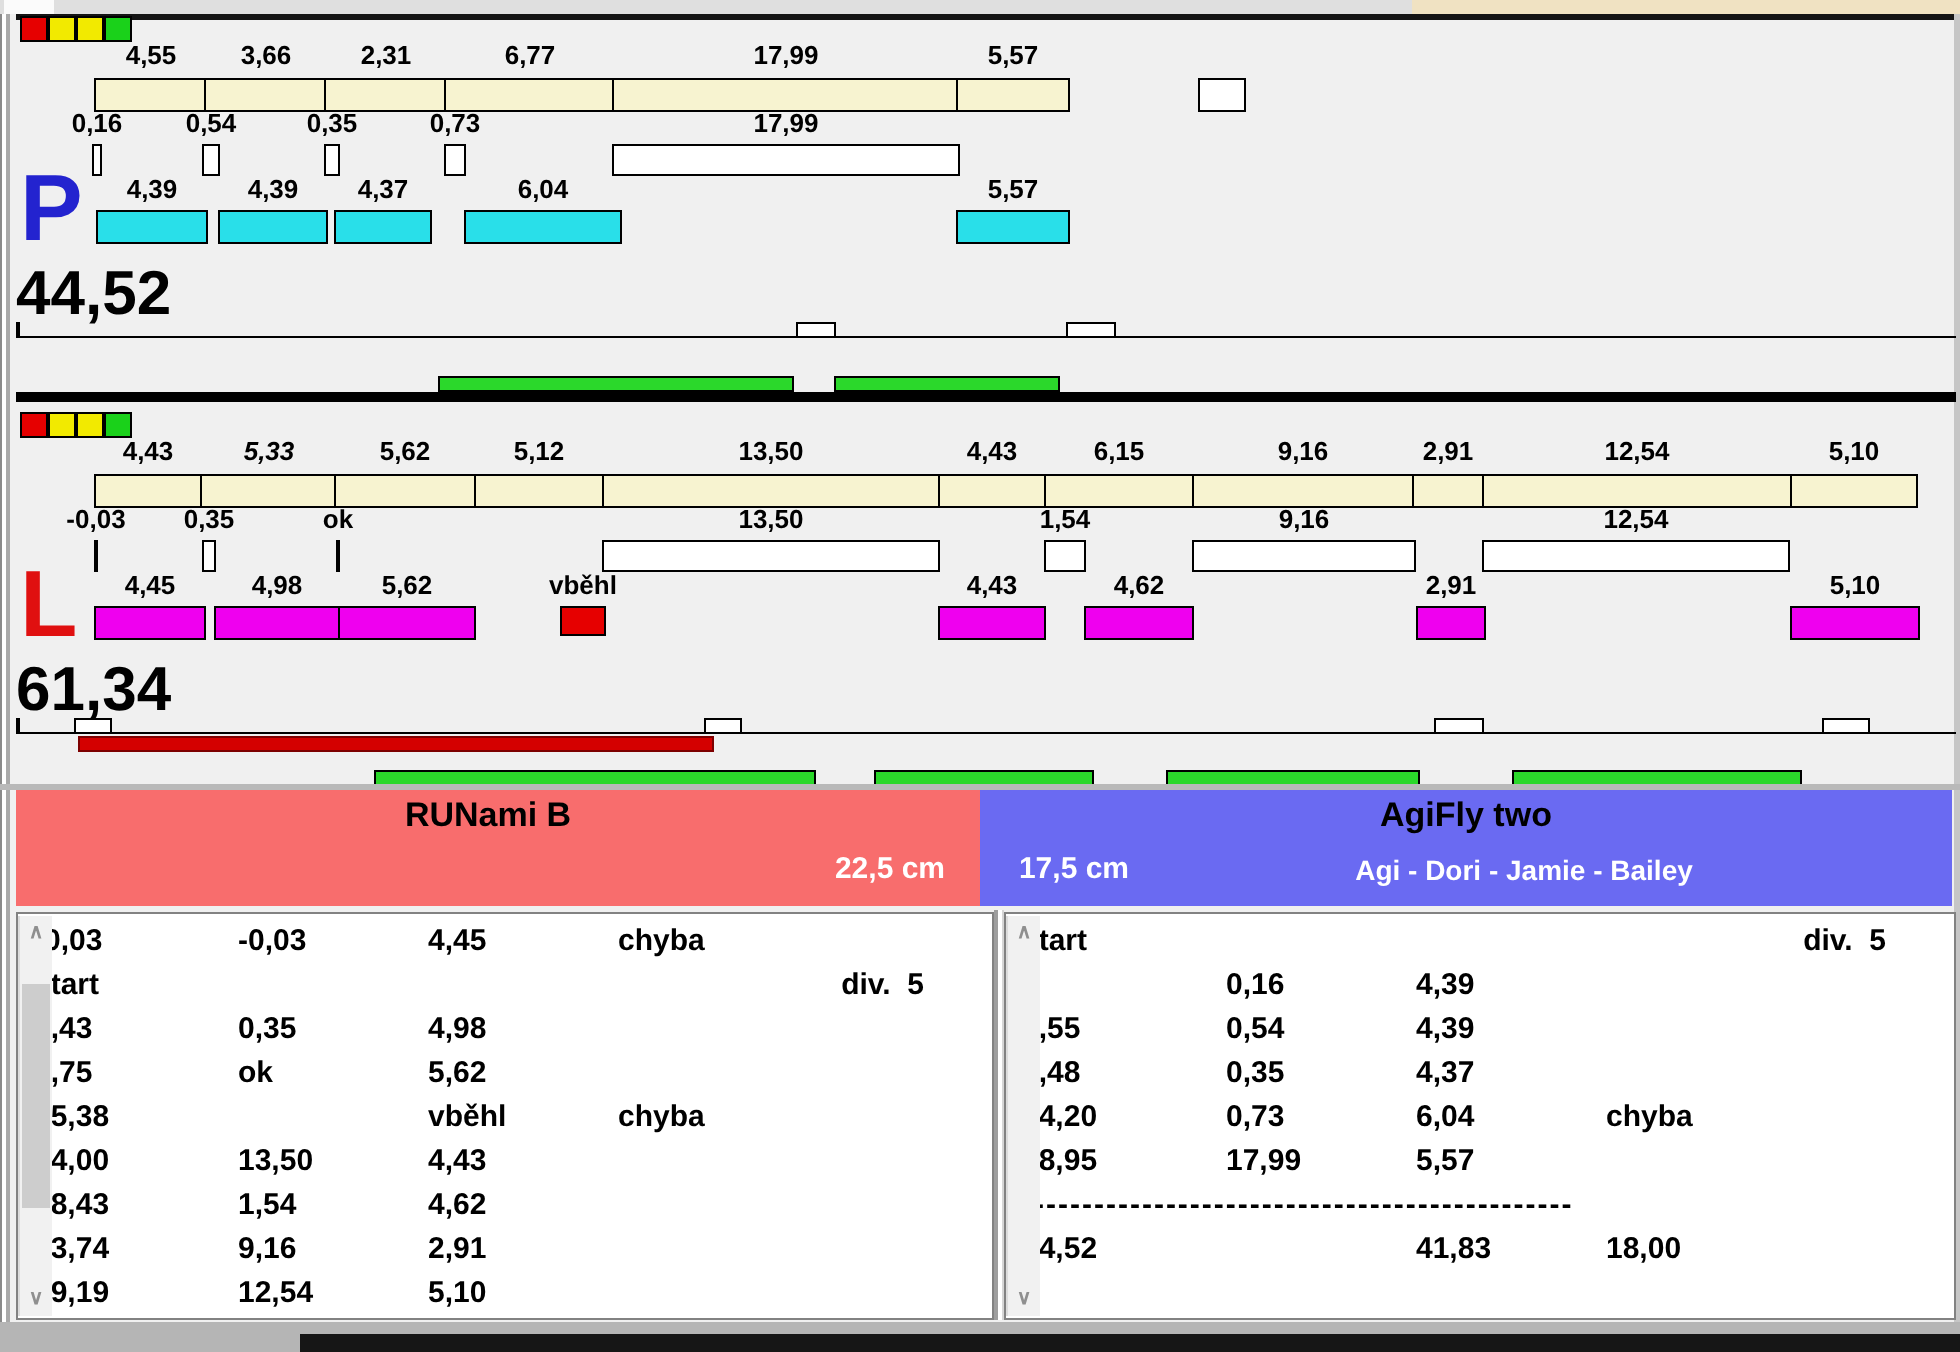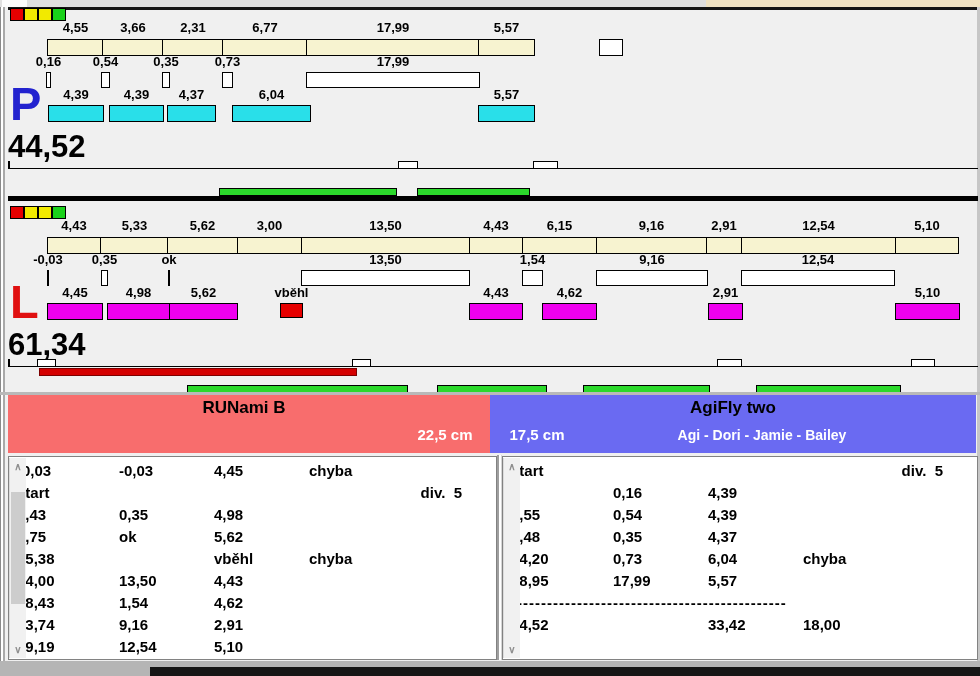"5,33" div.bar-label { font-style: none -> italic }
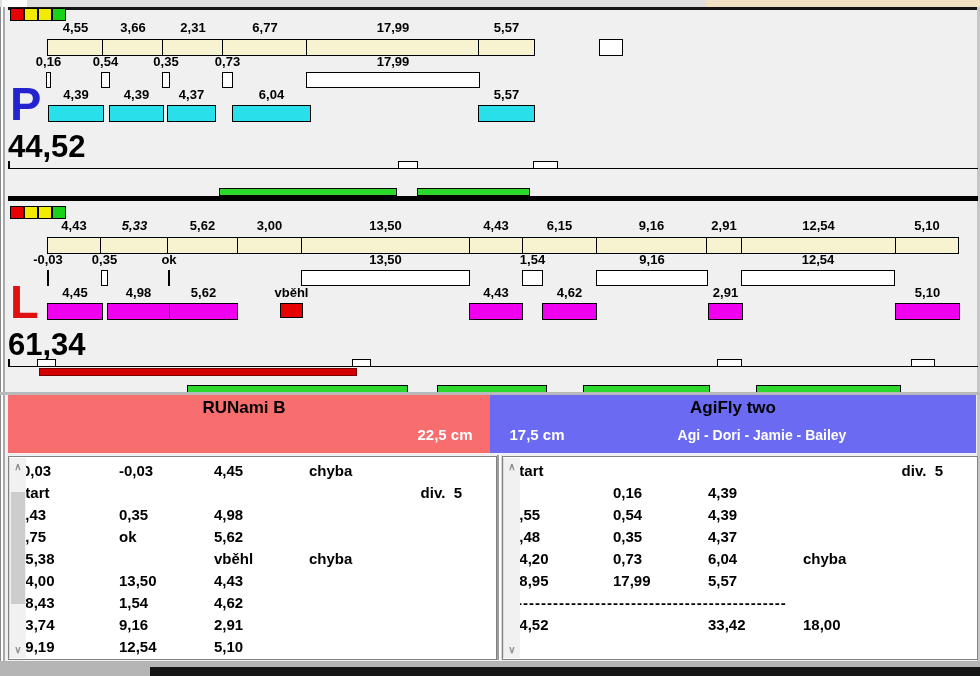"3,00" div.bar-label { text: 3,00 -> 5,12 }
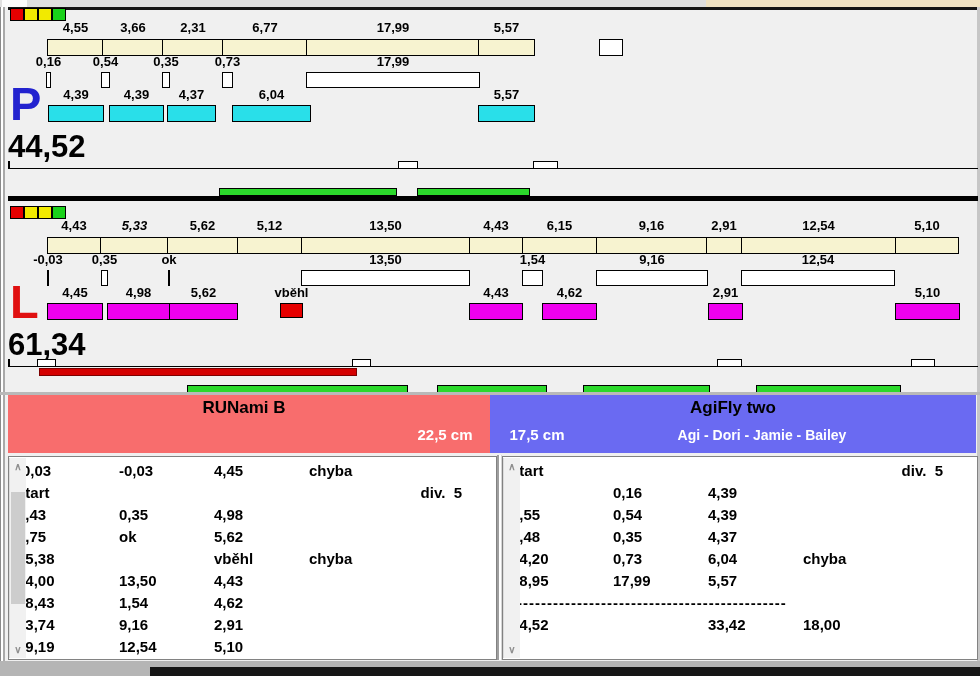"33,42" div.c { text: 33,42 -> 41,83 }
